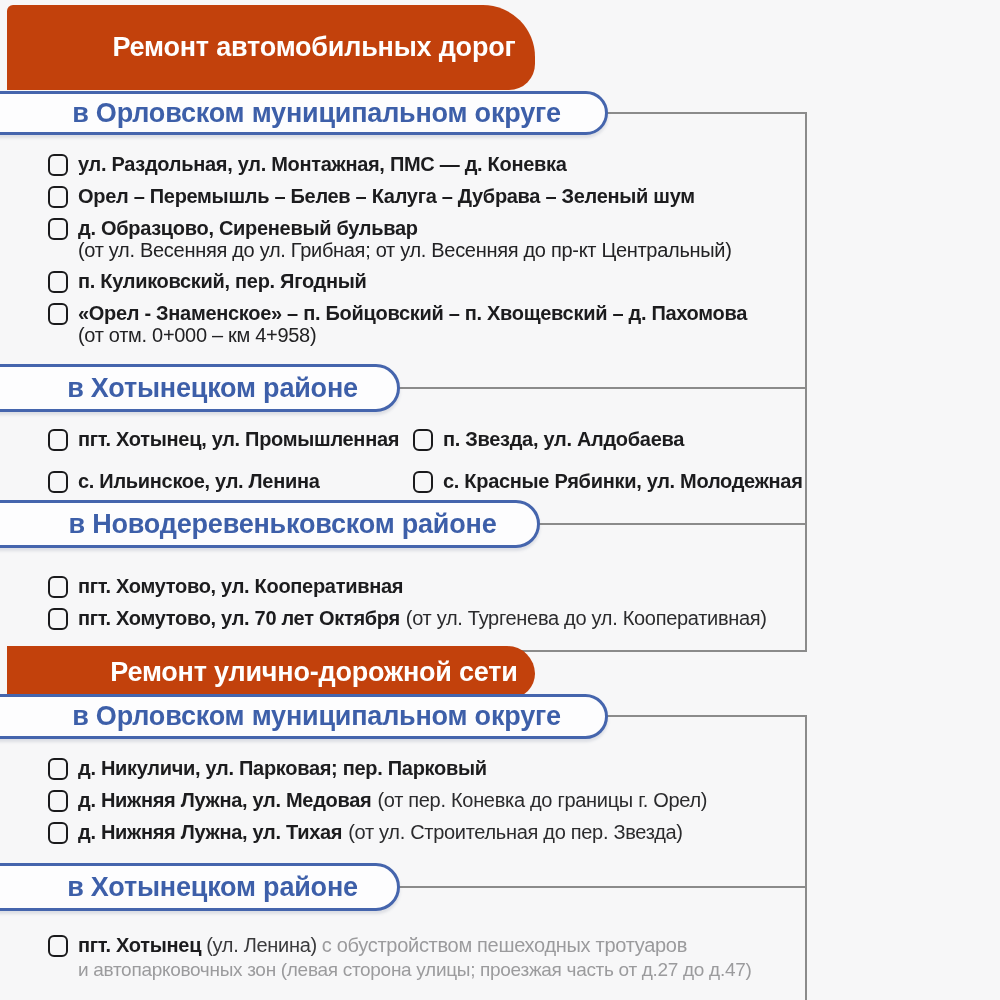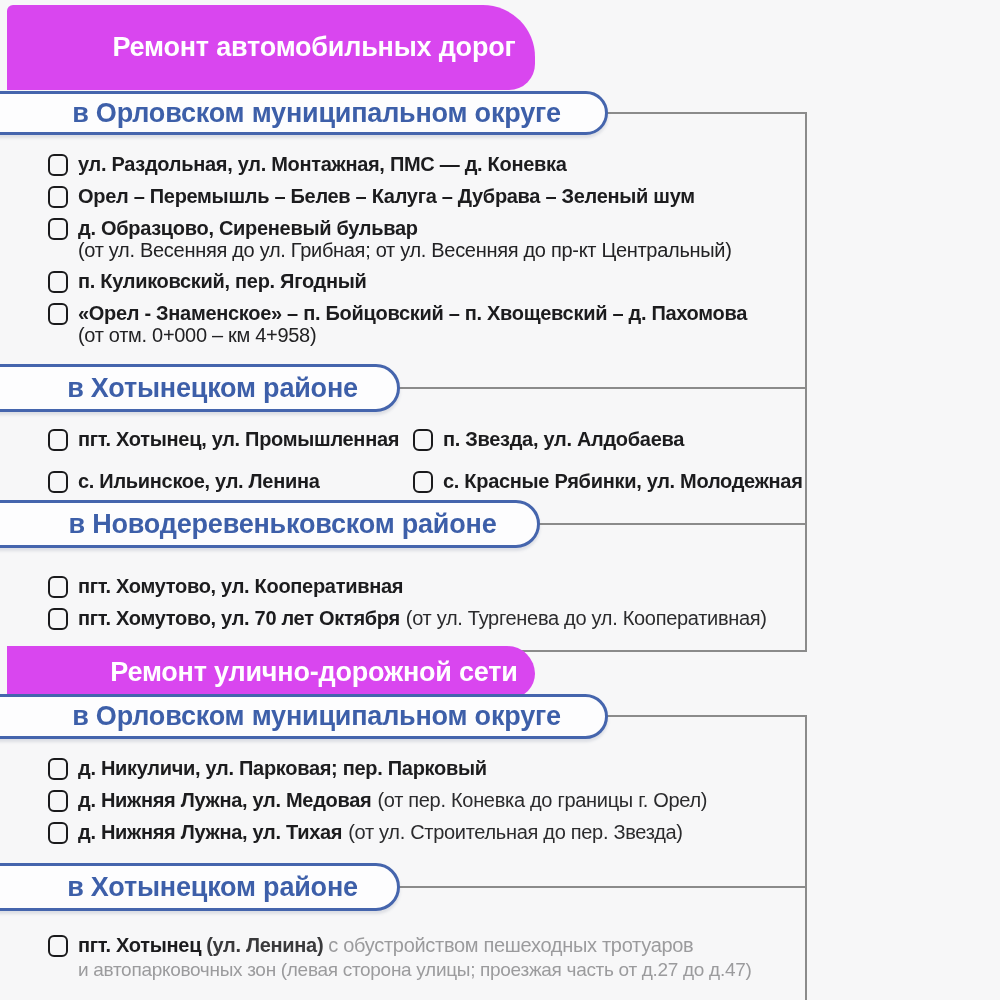"Ремонт автомобильных дорог" .main-header { background: #d946ef -> #c2410c }
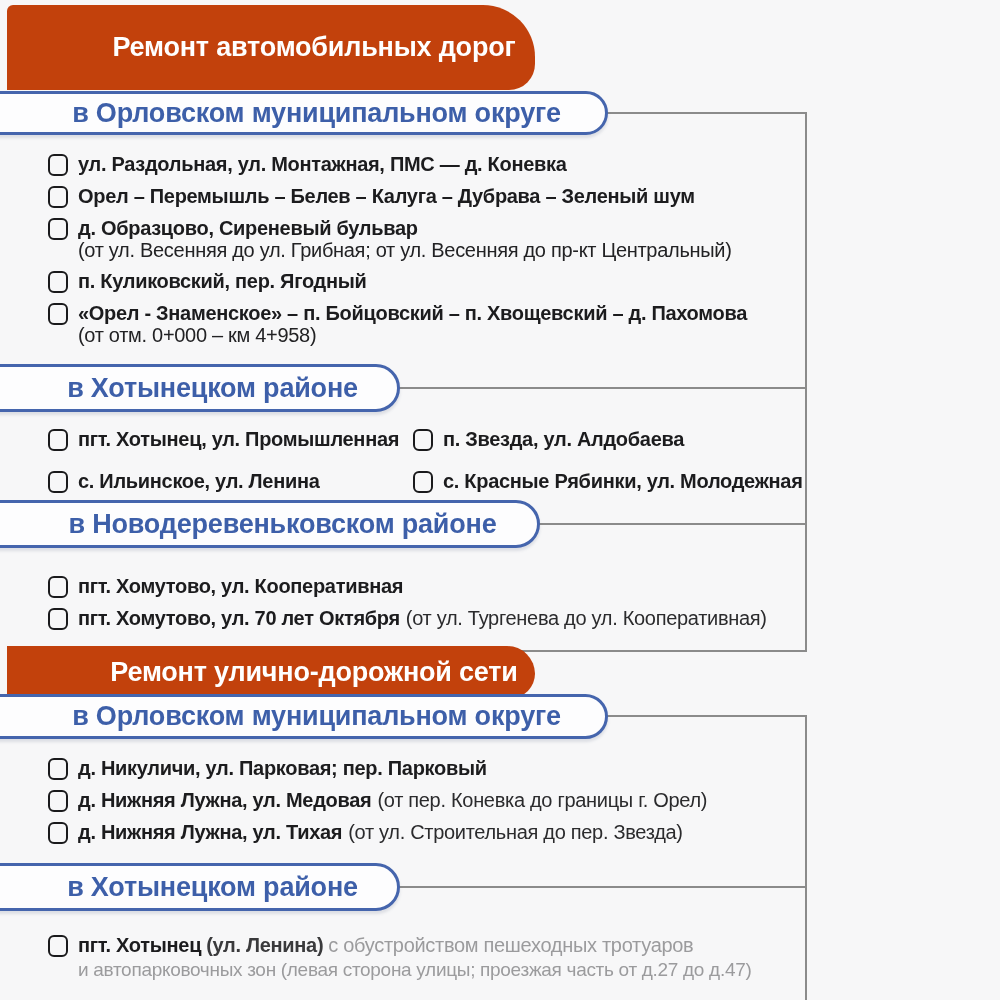"(ул. Ленина)" .paren { font-weight: bold -> normal }
